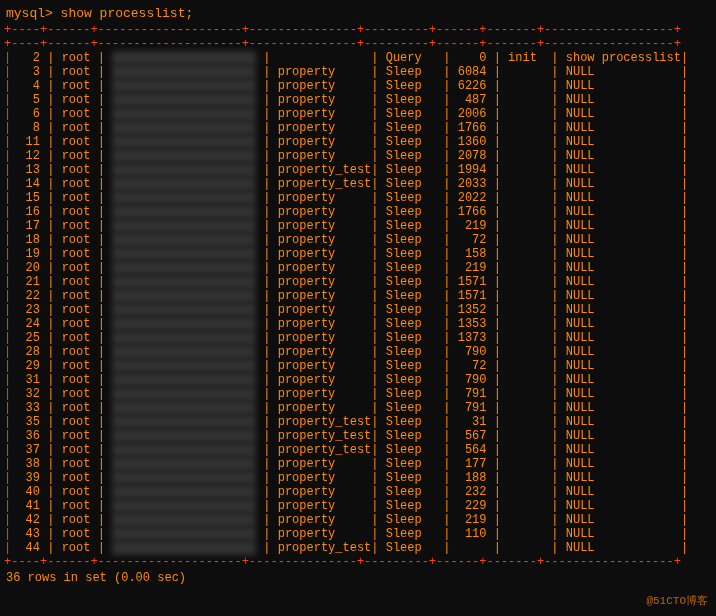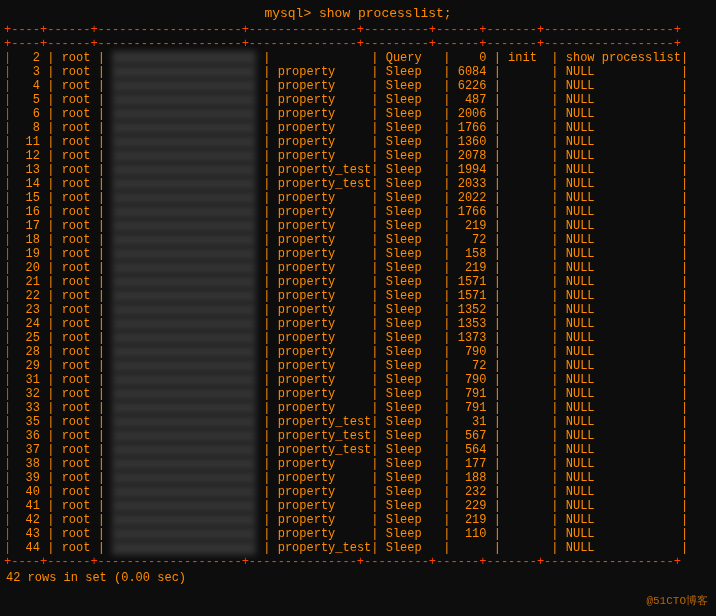"mysql> show processlist;" .prompt-line { text-align: center -> none }
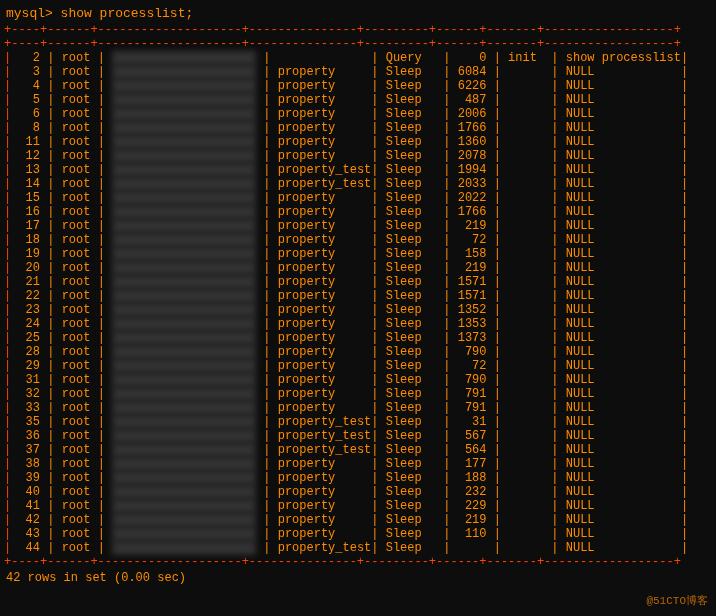"42 rows in set (0.00" div { text: 42 -> 36 }
